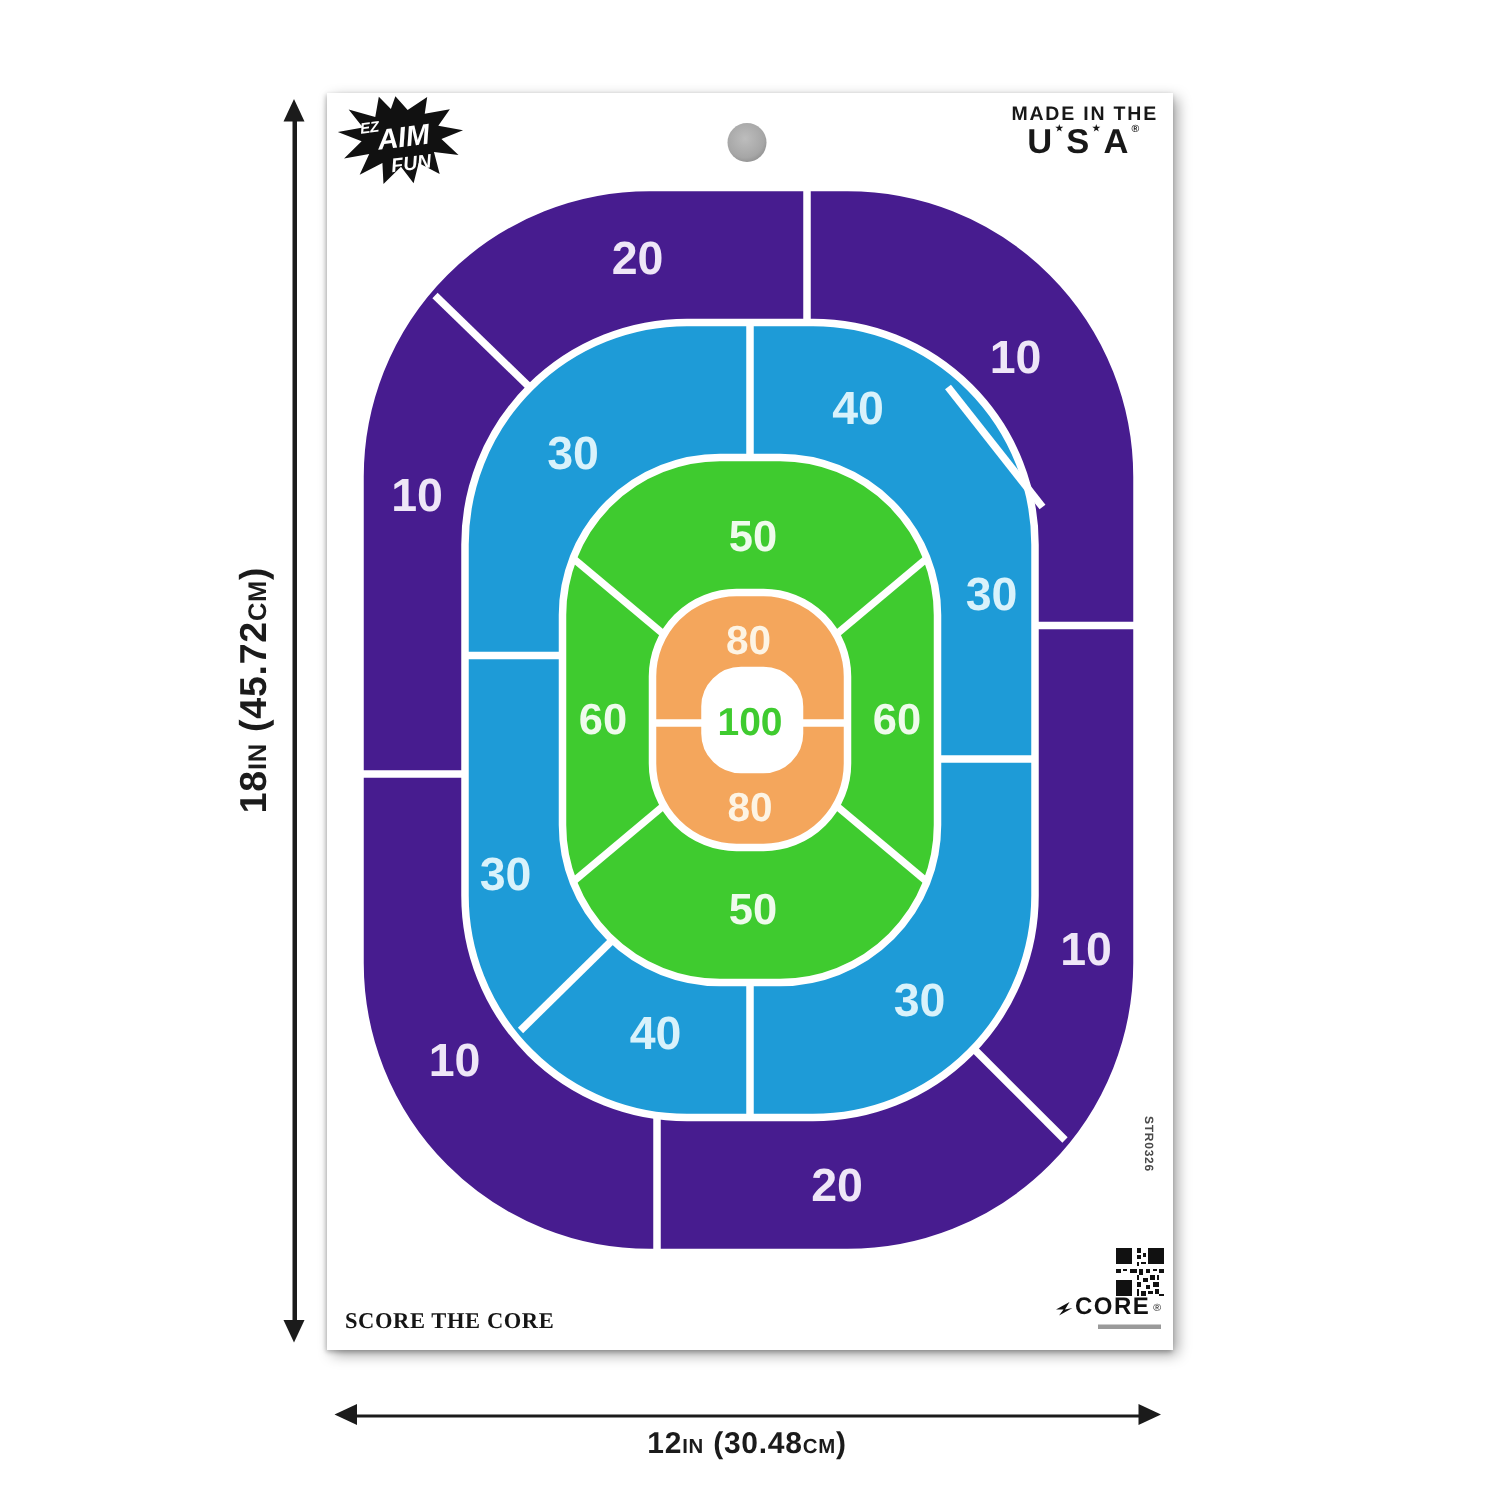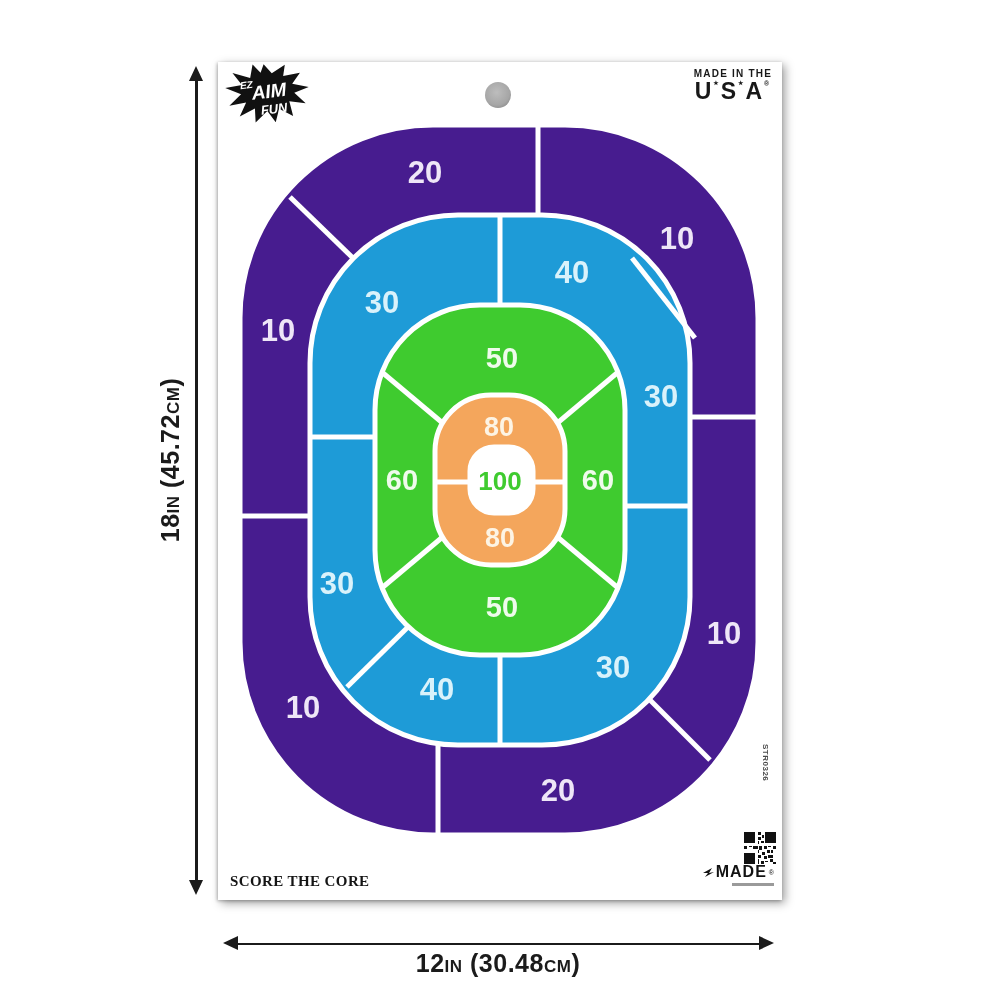"MADE IN THE" .madein .l1 { font-size: 10px -> 13px }
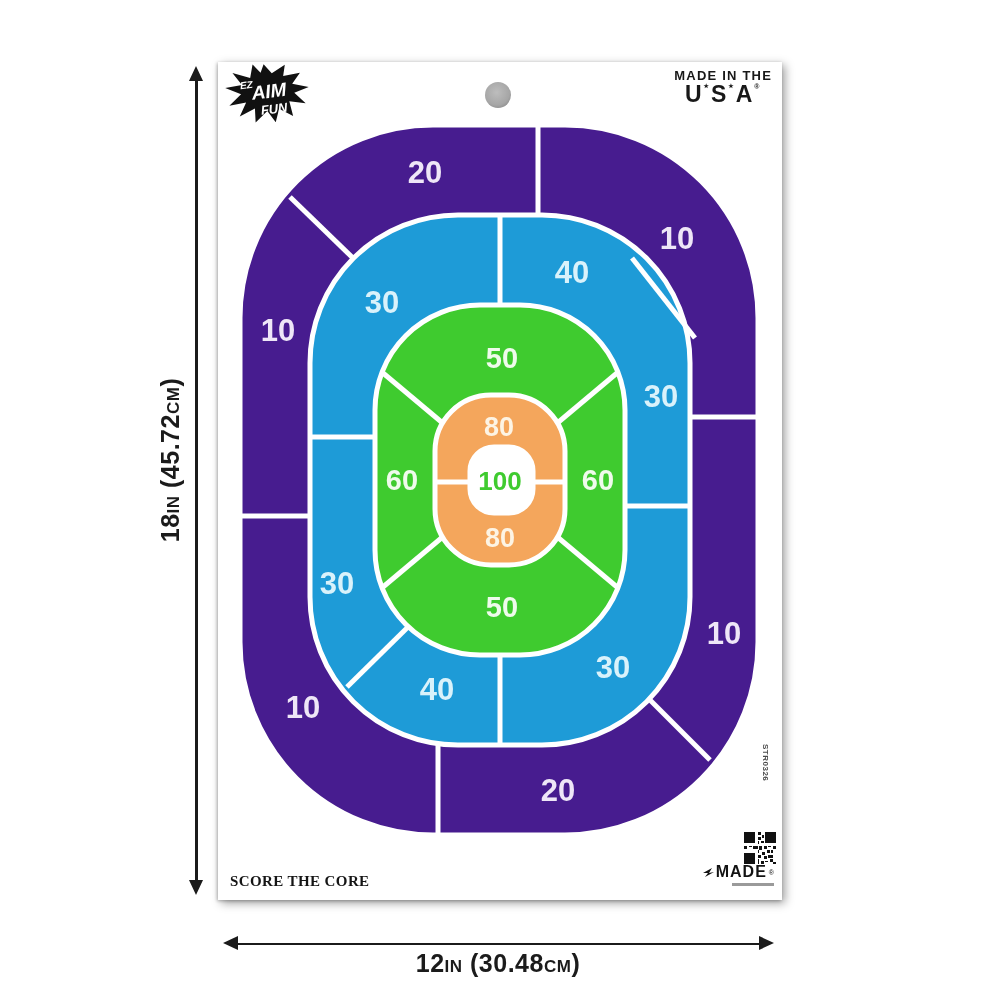"MADE" span.name { text: MADE -> CORE }
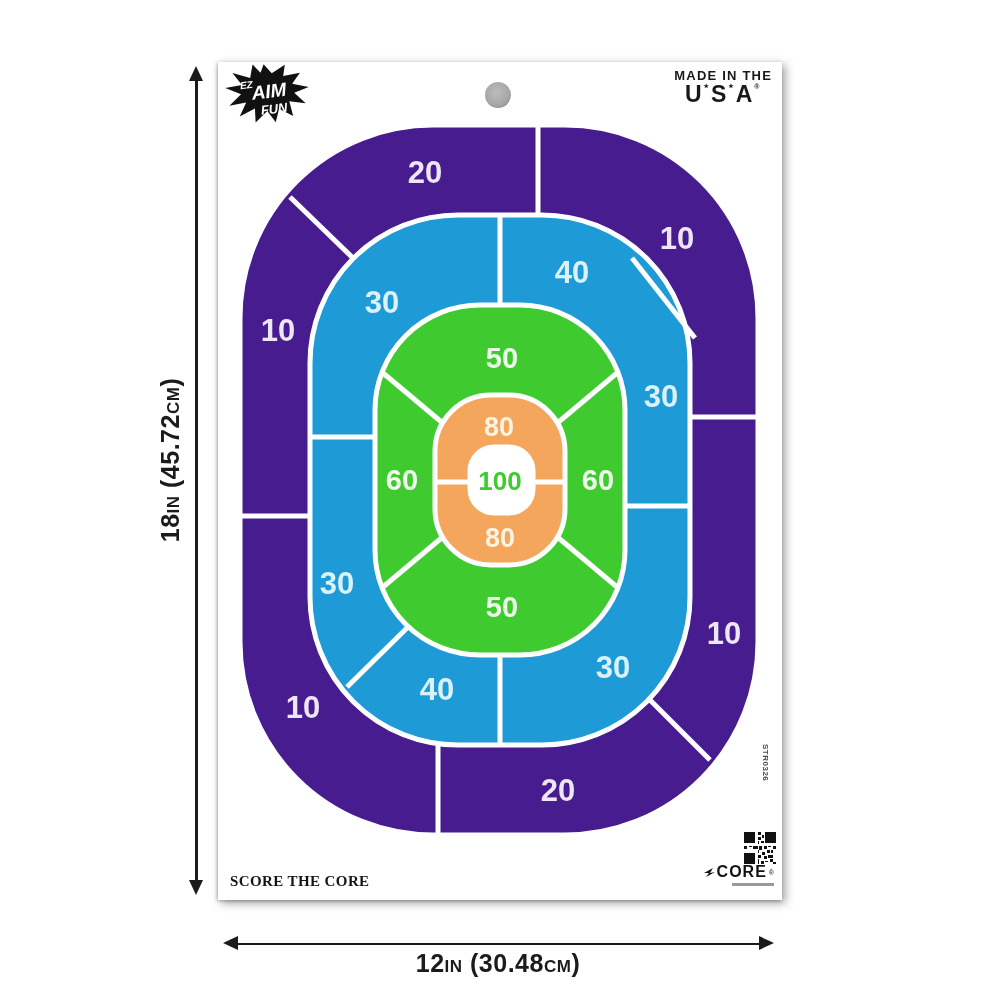"12IN (30.48CM)" .hlabel { font-size: 25px -> 20px }
